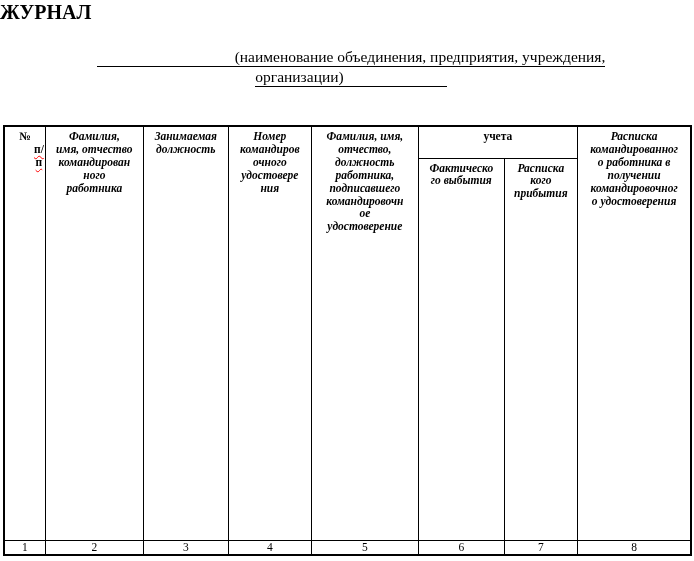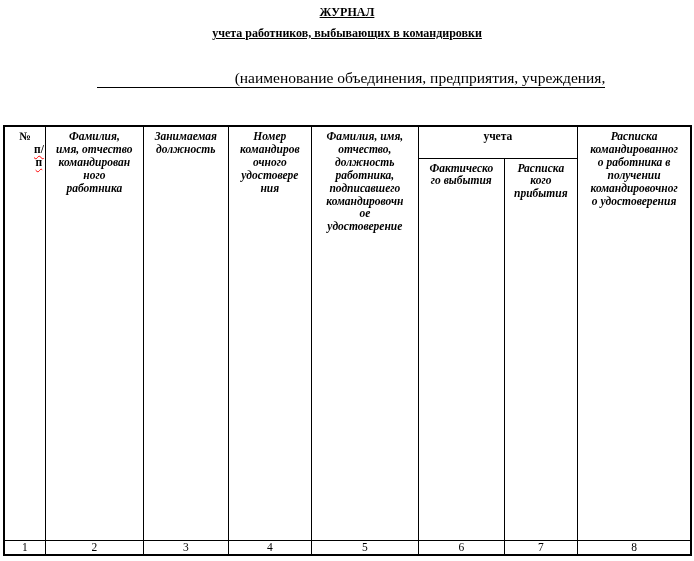"ЖУРНАЛ" .doc-title { font-size: 12px -> 20px; text-align: center -> none; text-decoration: underline -> none }
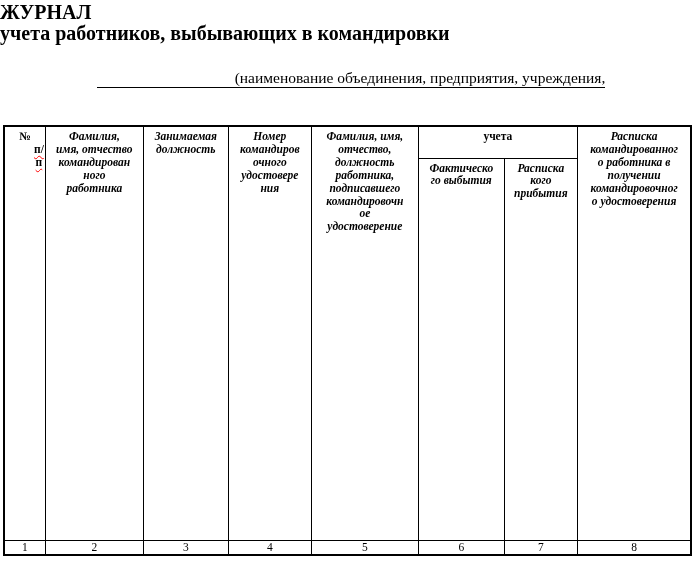"учета работников, выбывающих в" div { html: <div>учета работников, выбывающих в командировки</div> -> none }
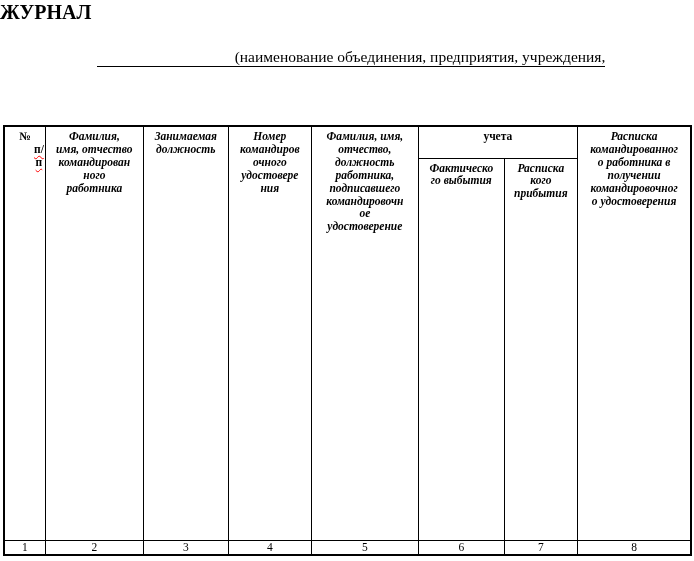"организации)" div.org-line { html: none -> <div><span><span>организации)</span><span></span></span></div> }
